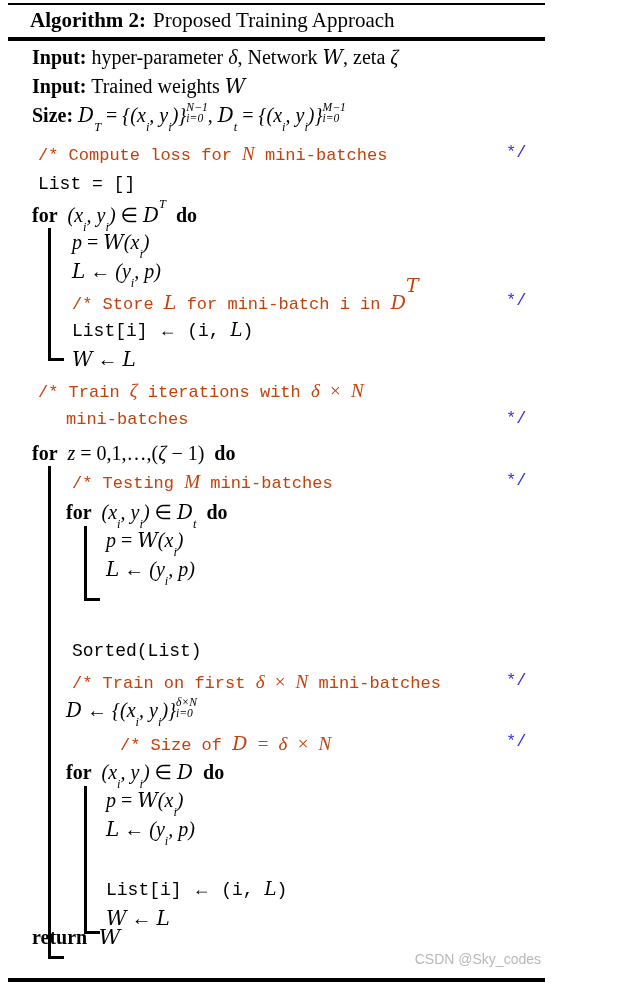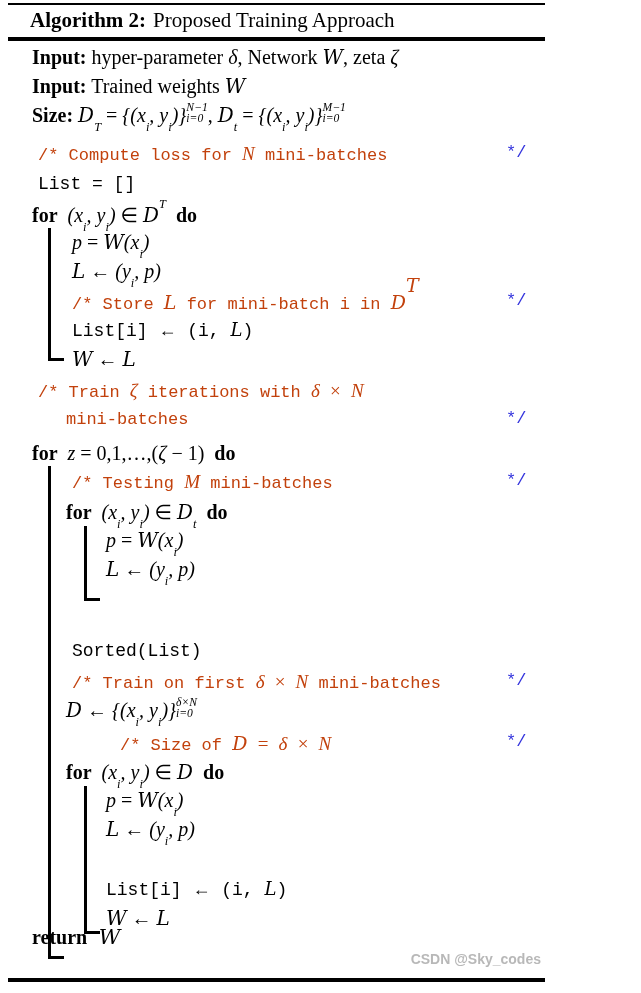"CSDN @Sky_codes" .watermark { font-weight: bold -> none }
